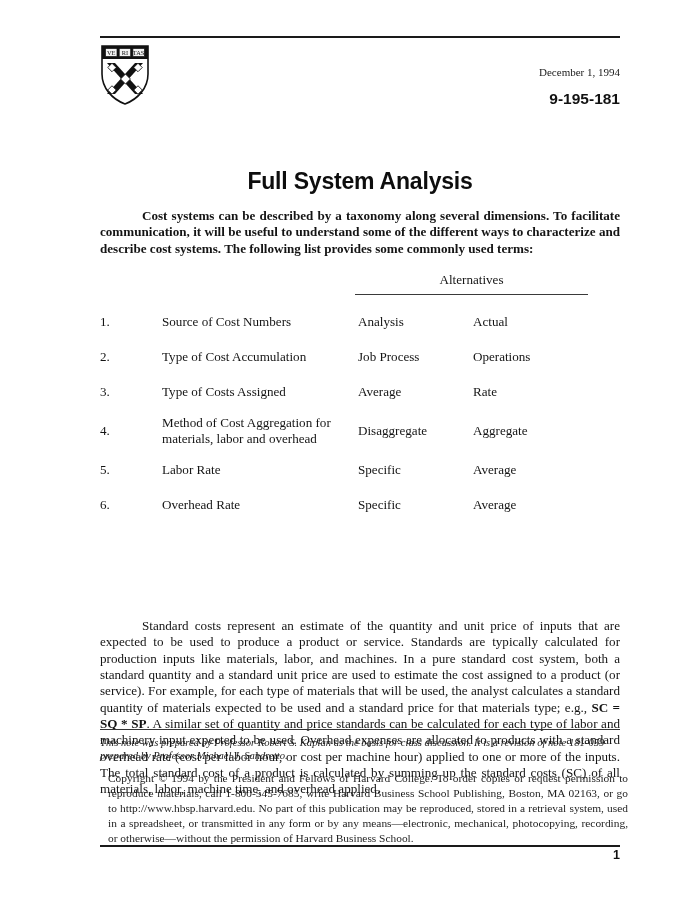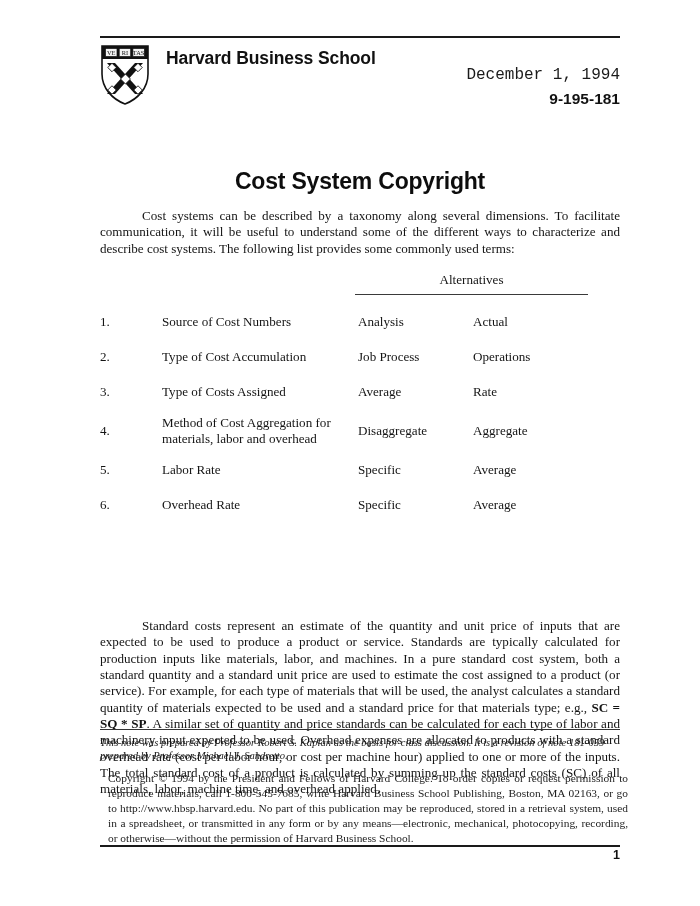"Harvard Business School" div.school-name { html: <div>Harvard Business School</div> -> none }
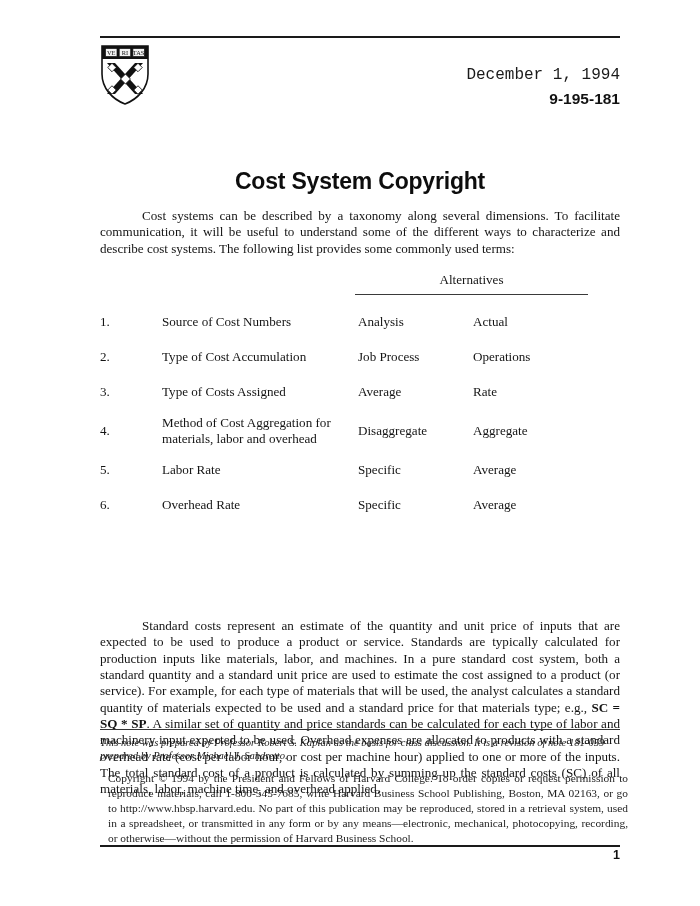"December 1, 1994" .doc-date { font-family: Liberation Mono, monospace -> Liberation Serif, serif; font-size: 16px -> 11px }
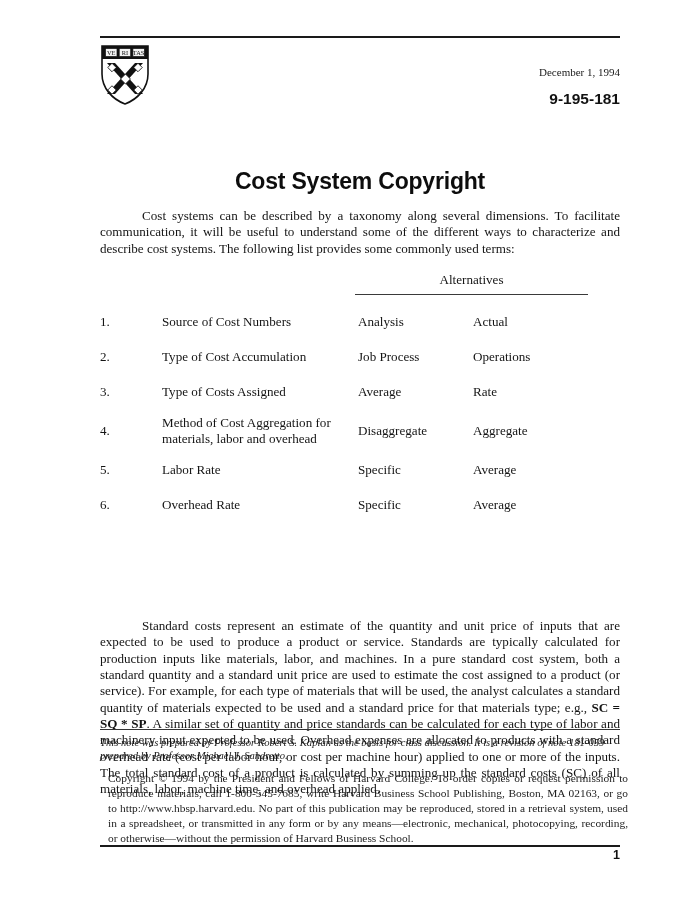"Cost System Copyright" div.doc-title { text: Cost System Copyright -> Full System Analysis }
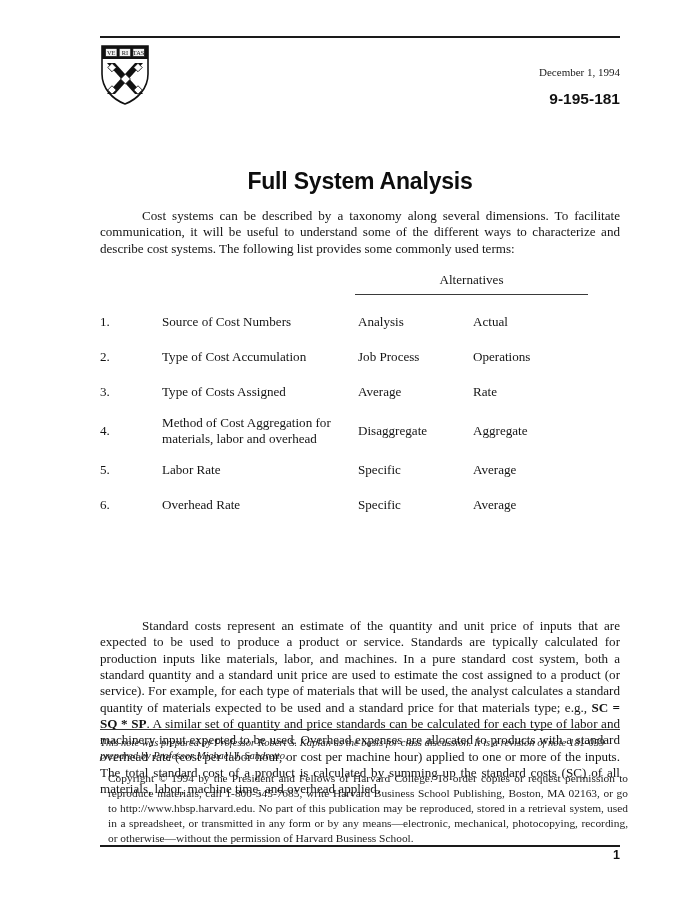"Cost systems can be described" p.body.indent { font-weight: none -> bold }
